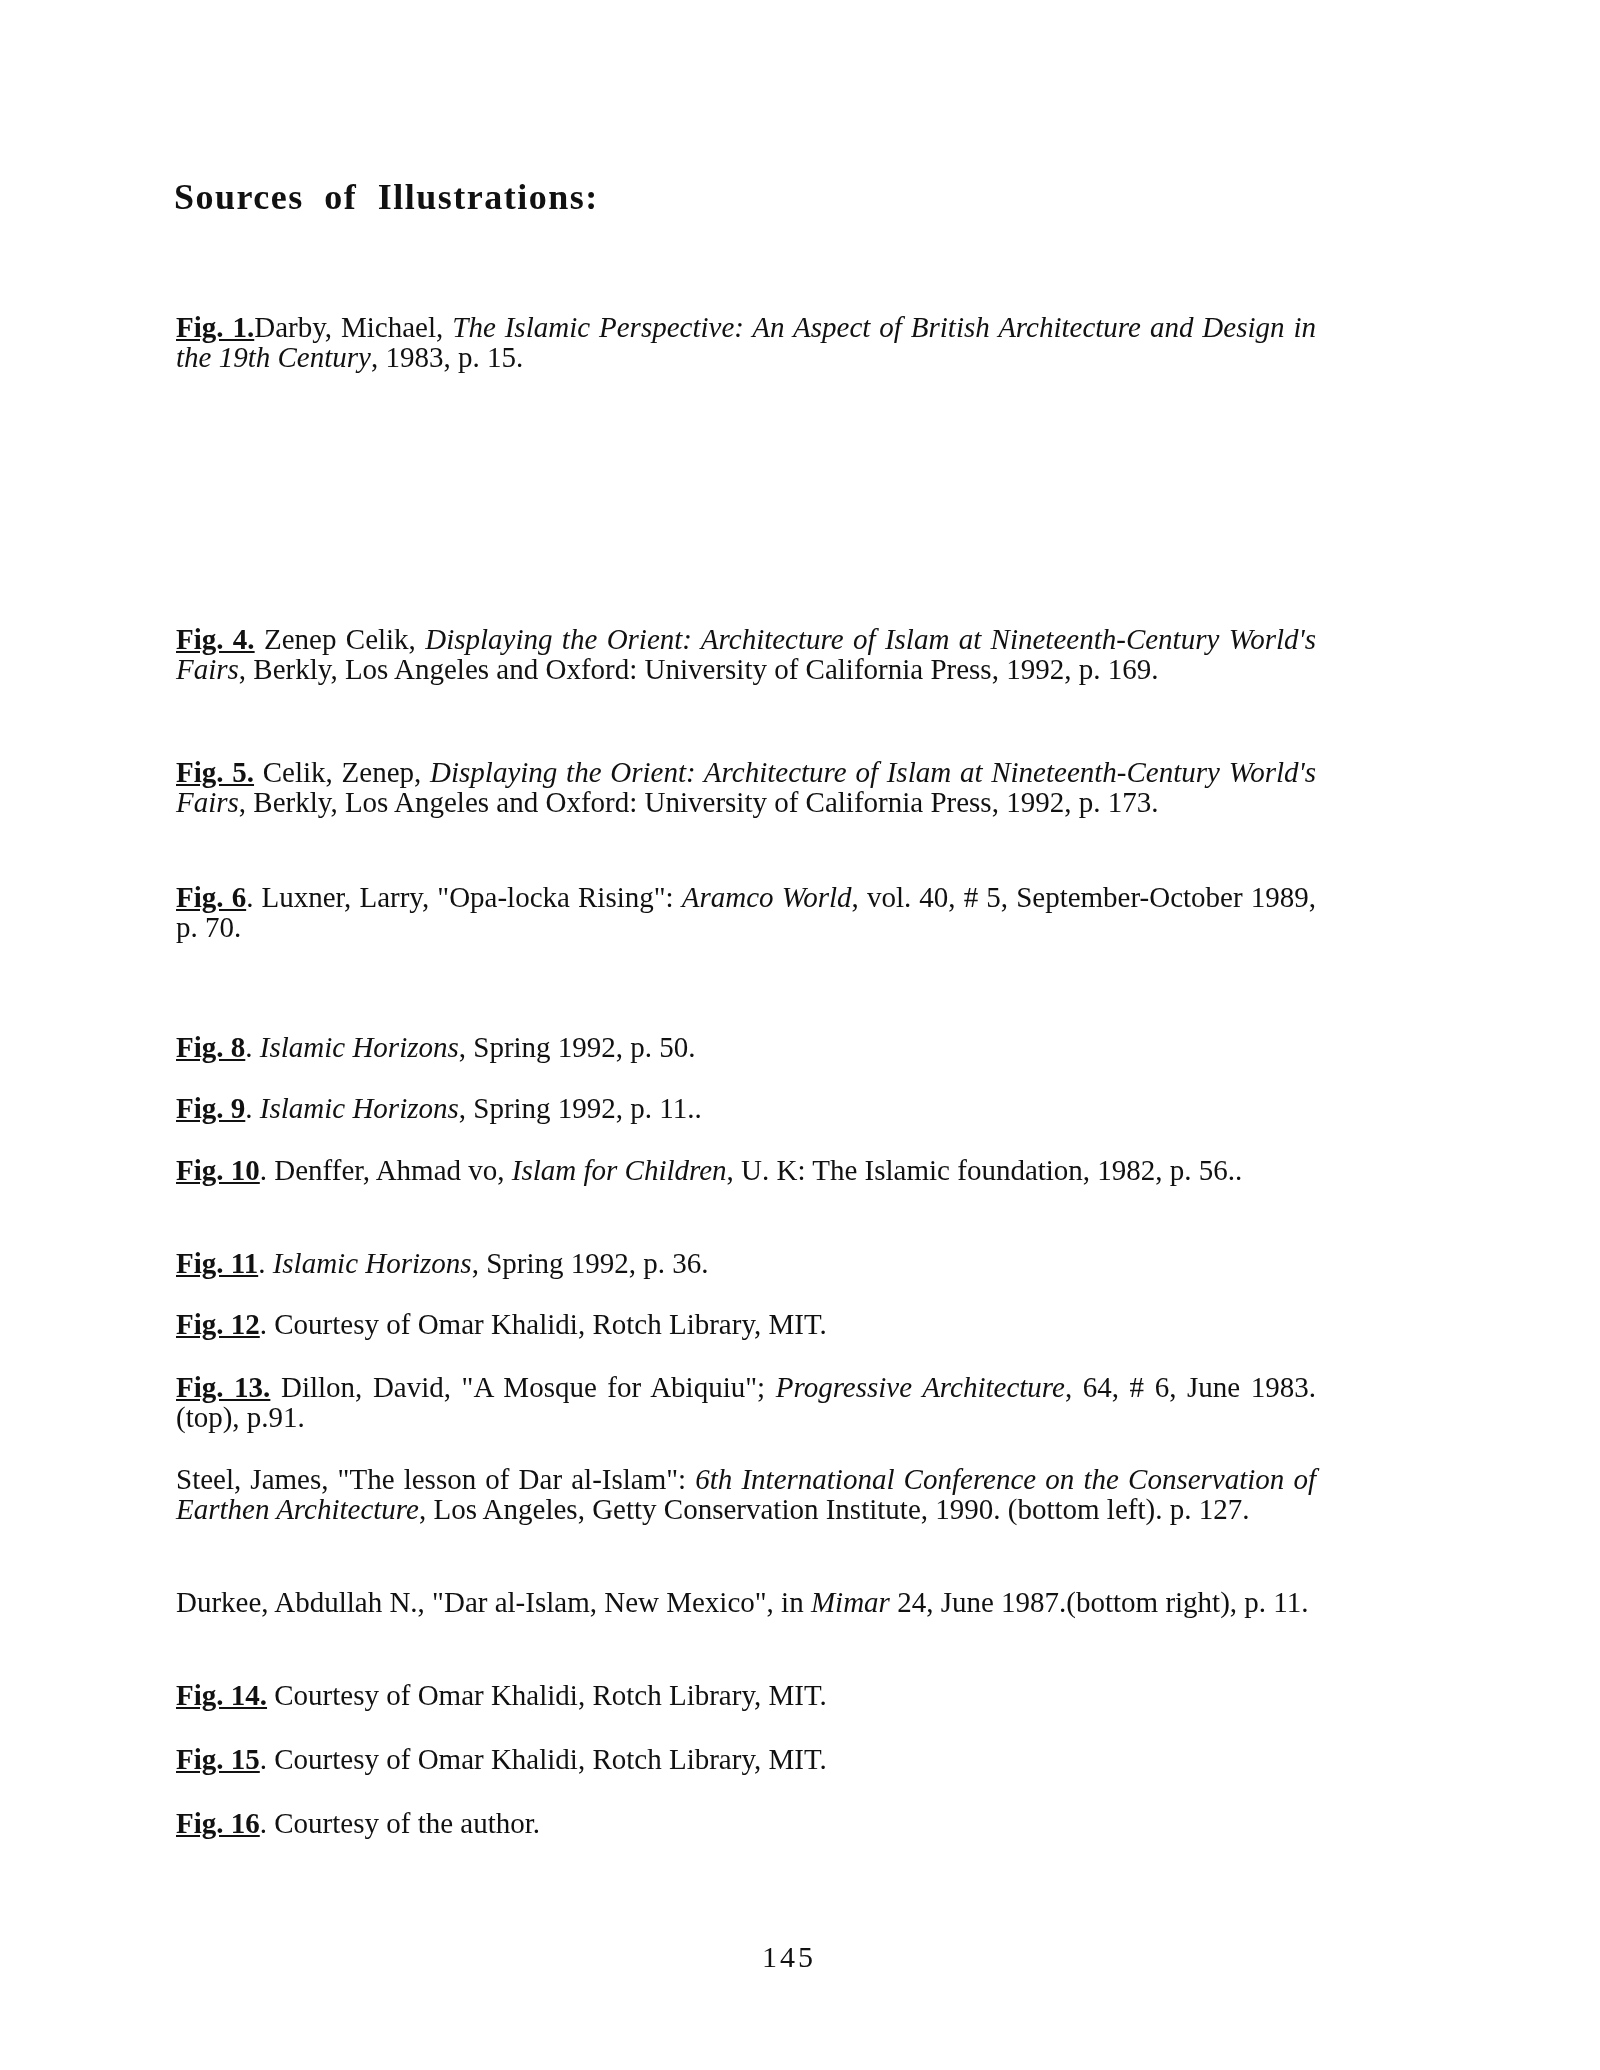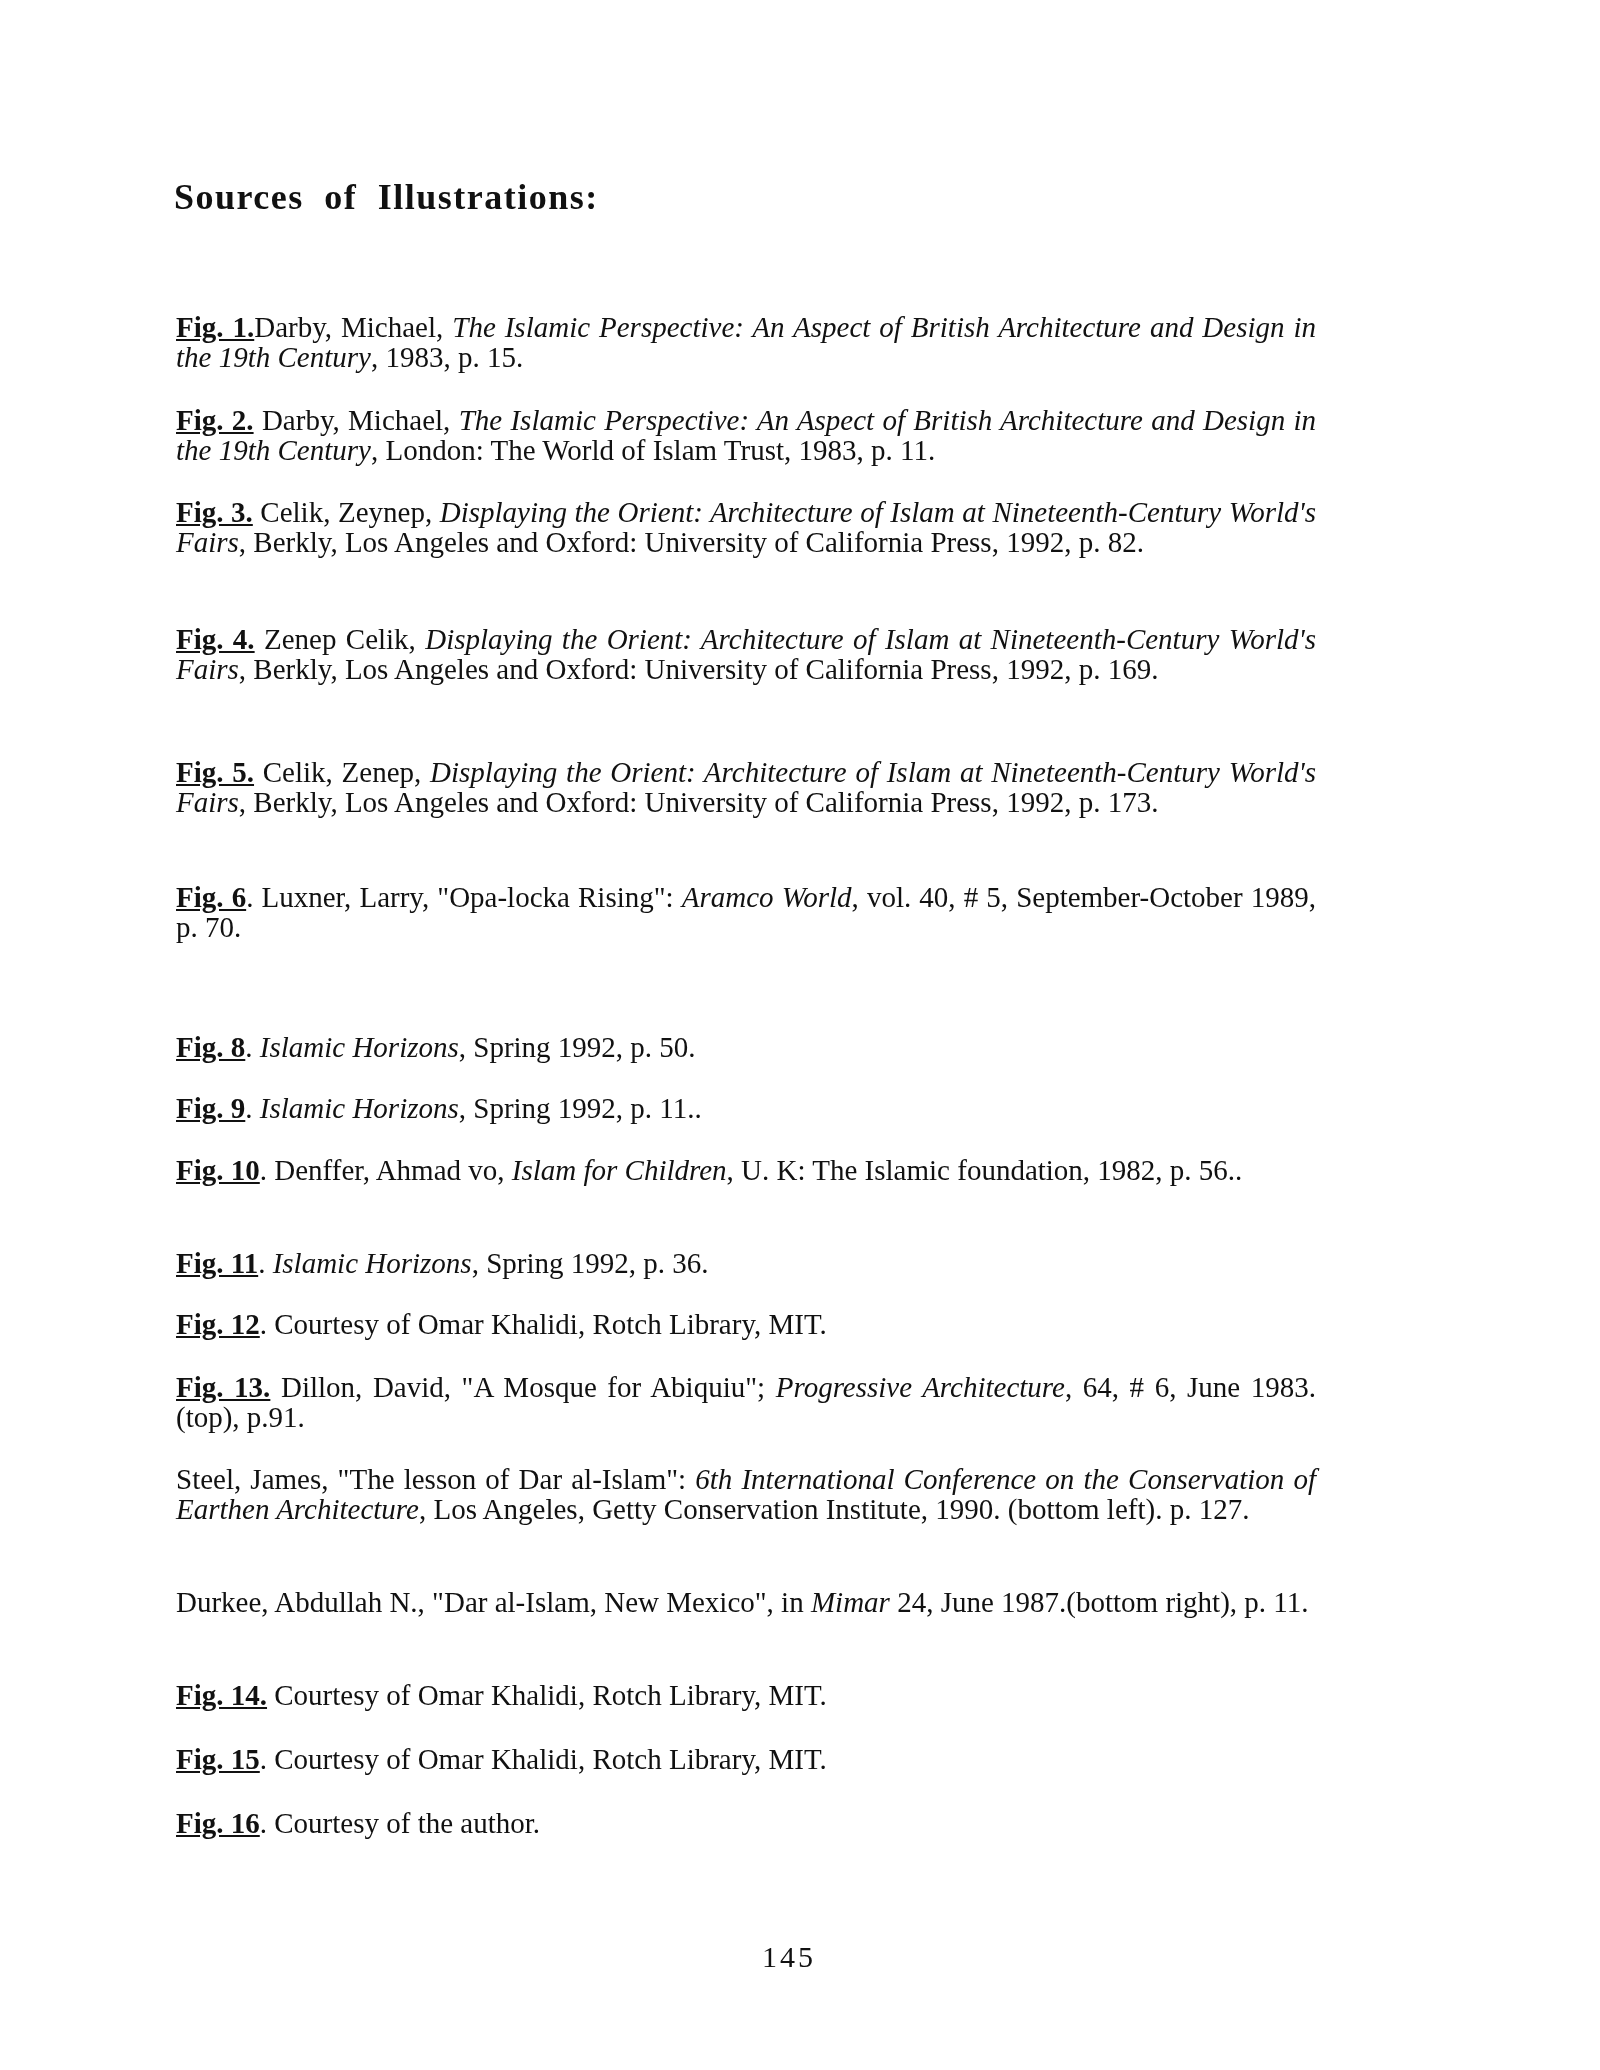"Fig. 2. Darby, Michael, The" p.entry { html: <p><span>Fig. 2.</span><span> Darby, Michael, </span><span>The Islamic Perspective: An Aspect of British Architecture and Design in the 19th Century</span><span>, London: The World of Islam Trust, 1983, p. 11.</span></p> -> none }
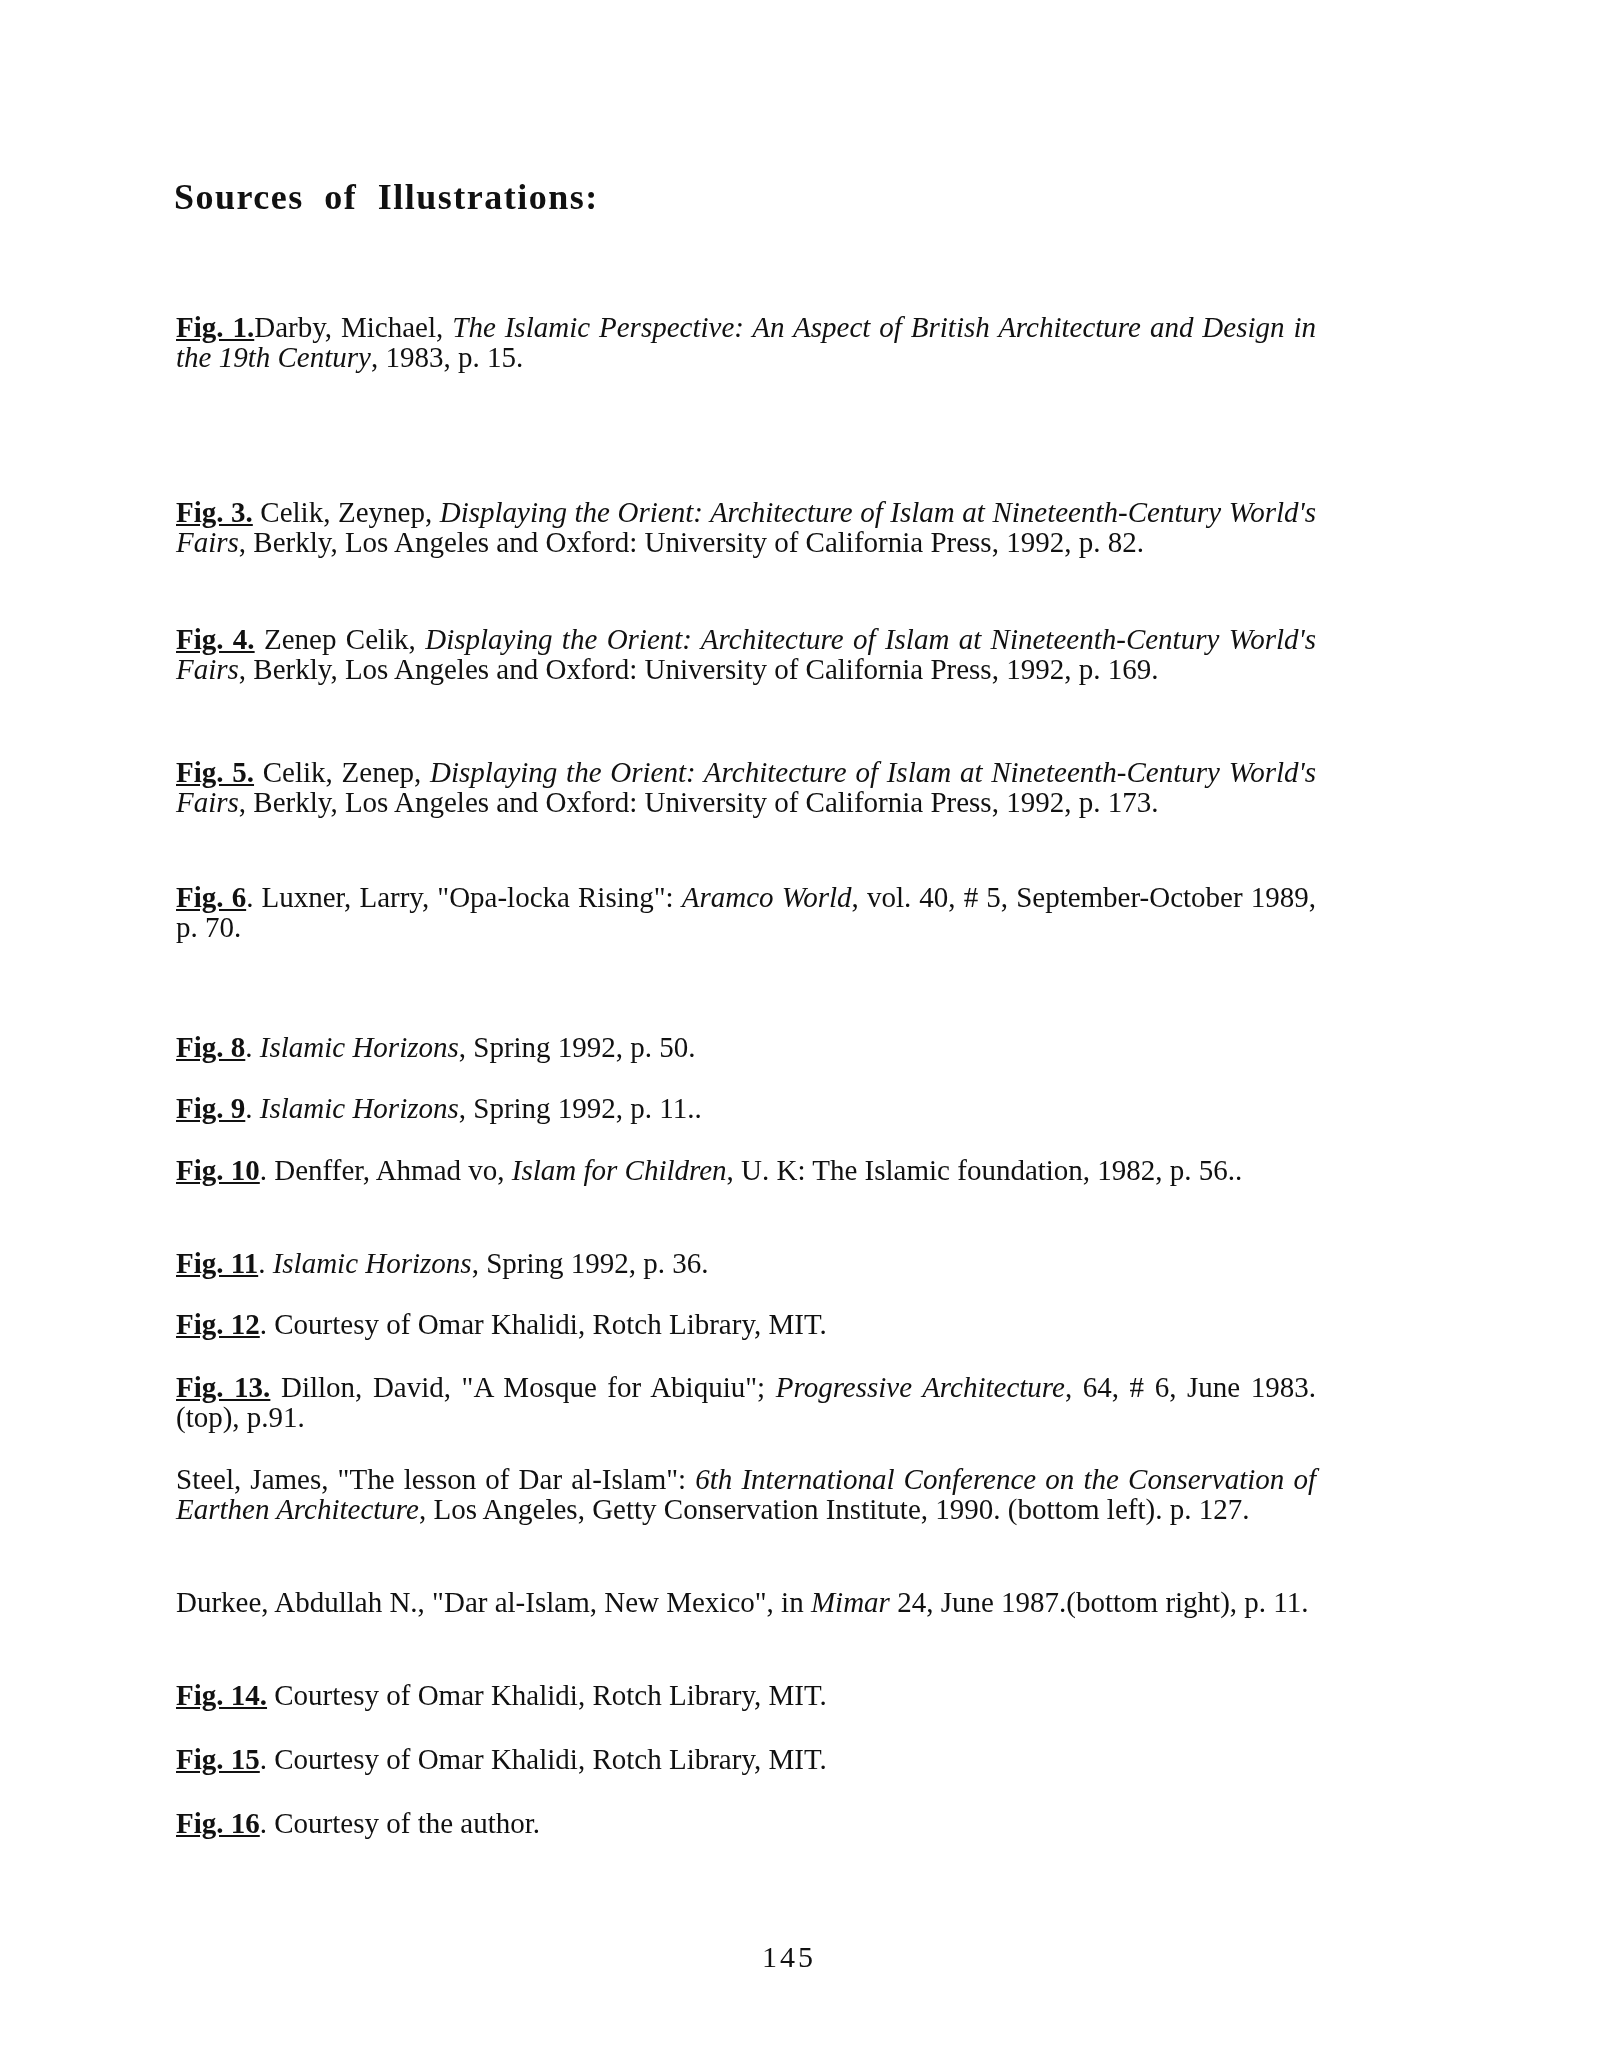"Fig. 3. Celik, Zeynep, Displaying" p.entry { html: <p><span>Fig. 3.</span><span> Celik, Zeynep, </span><span>Displaying the Orient: Architecture of Islam at Nineteenth-Century World's Fairs</span><span>, Berkly, Los Angeles and Oxford: University of California Press, 1992, p. 82.</span></p> -> none }
